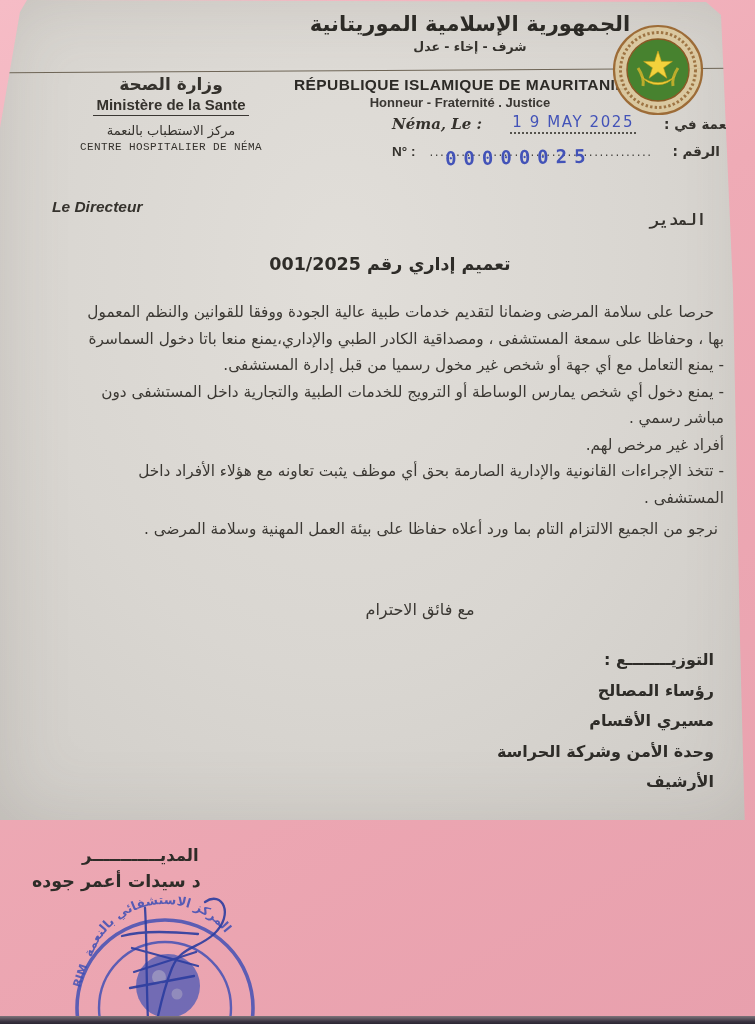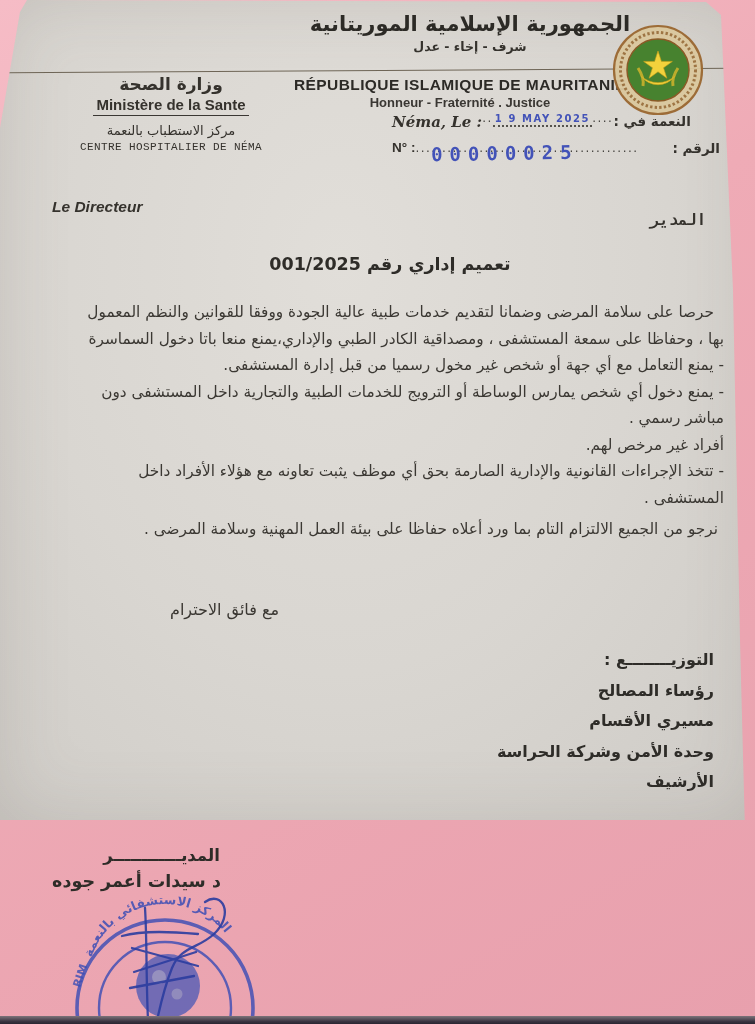"Néma, Le :" .ref-row { align-items: flex-start -> center; gap: none -> 14px }
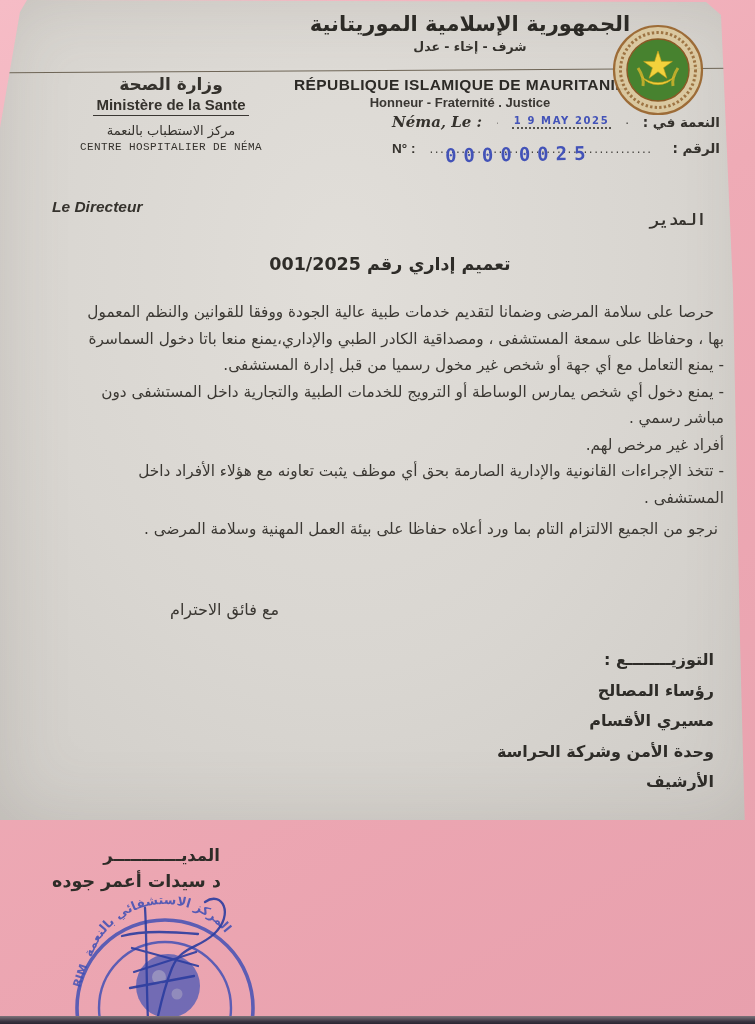"1 9 MAY 2025" .stamp-date { font-size: 10px -> 15px; font-weight: bold -> normal }
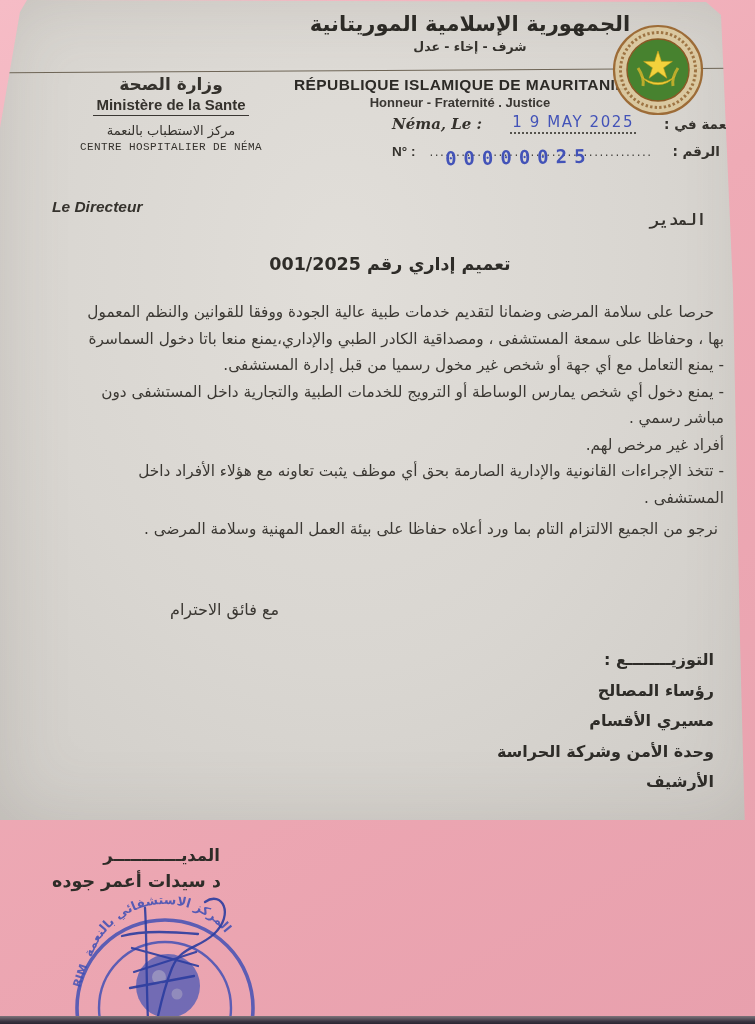"مع فائق الاحترام" .salutation { text-align: left -> center }
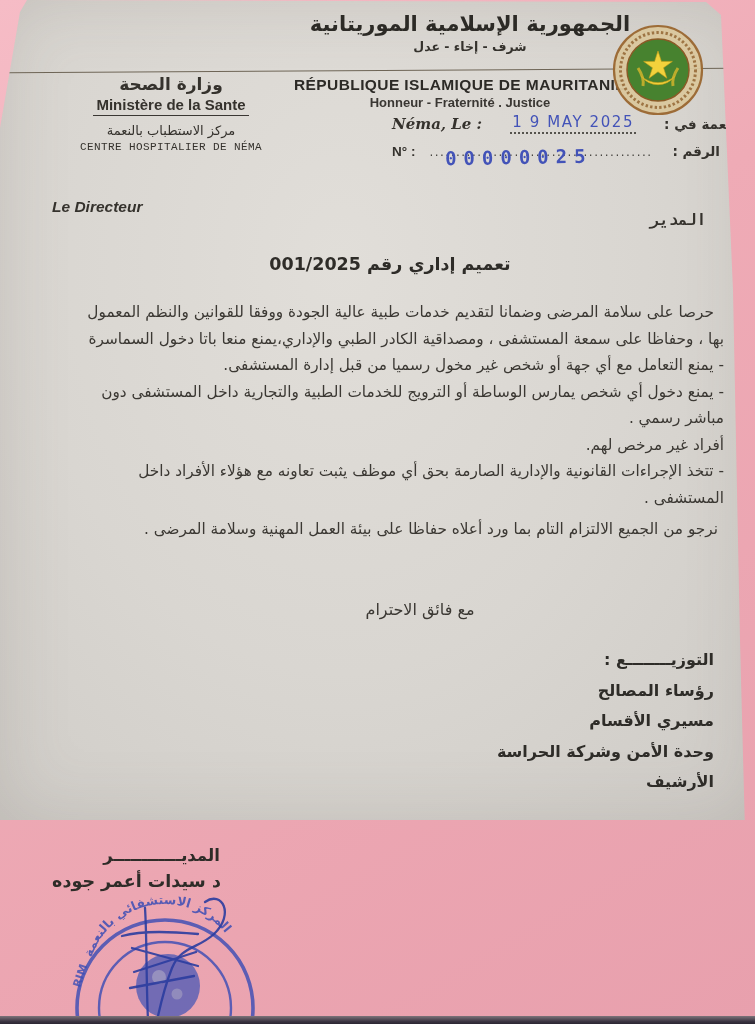"المديــــــــــــر" .sig { text-align: center -> left }
